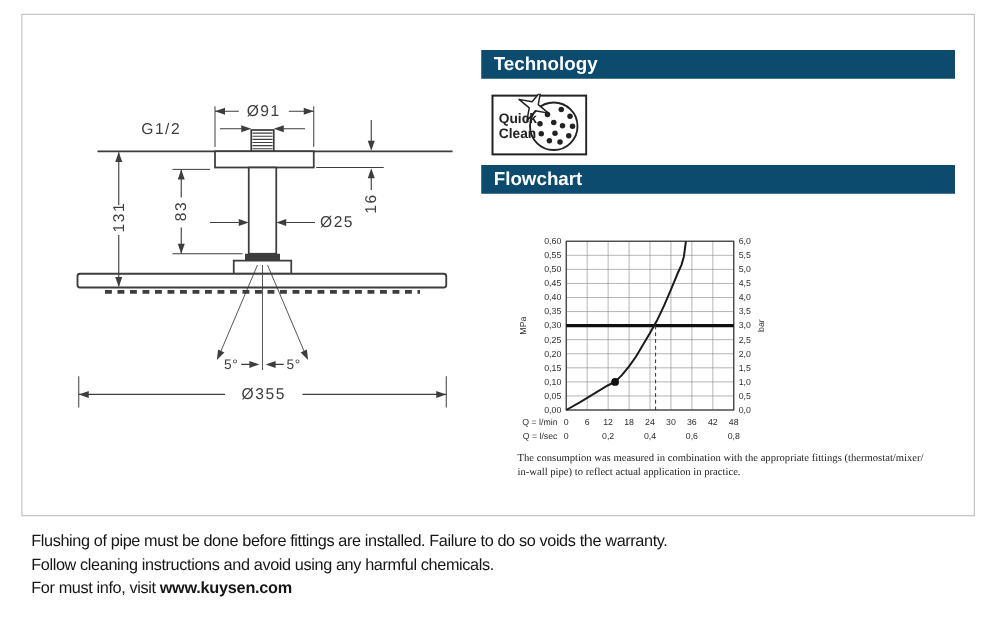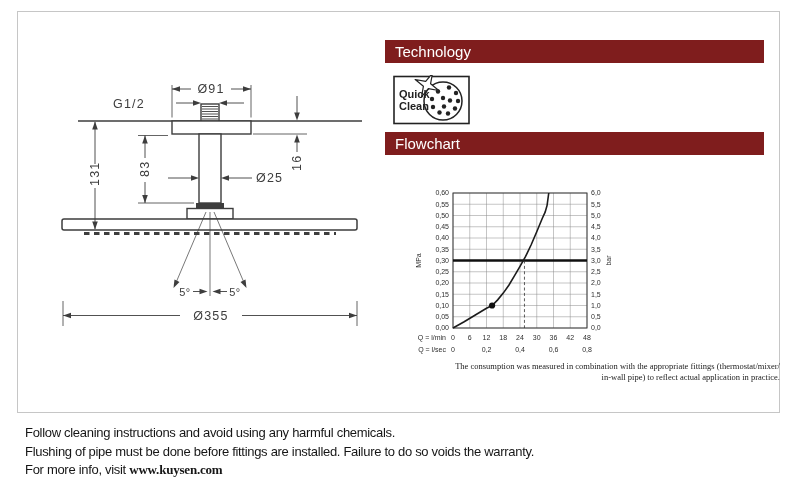"Technology" .hbar { background: #7f1d1d -> #0c4a6e; font-weight: normal -> bold }
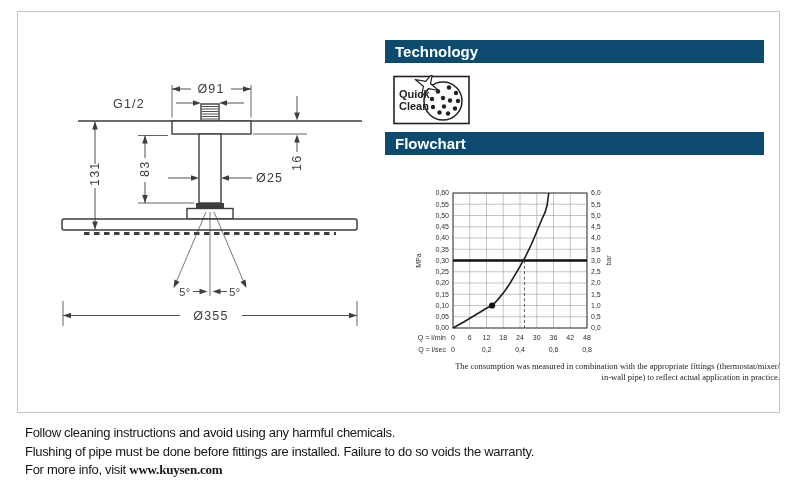"The consumption was measured in" #flow-caption { text-align: right -> none }
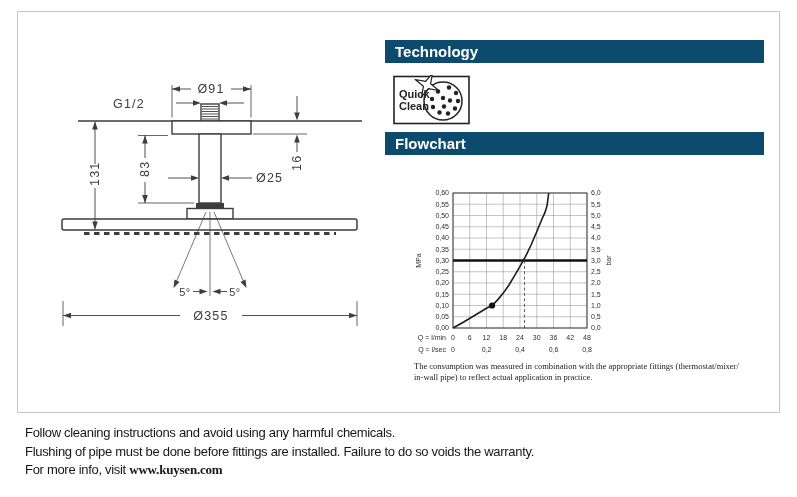"Follow cleaning instructions and avoid" div { order: before "Flushing of pipe must be" -> after "Flushing of pipe must be" }
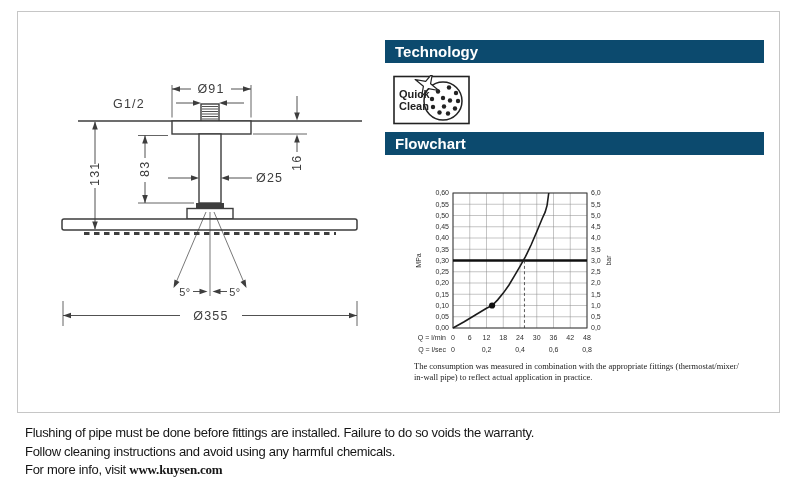"For more info, visit" span { text: more -> must }
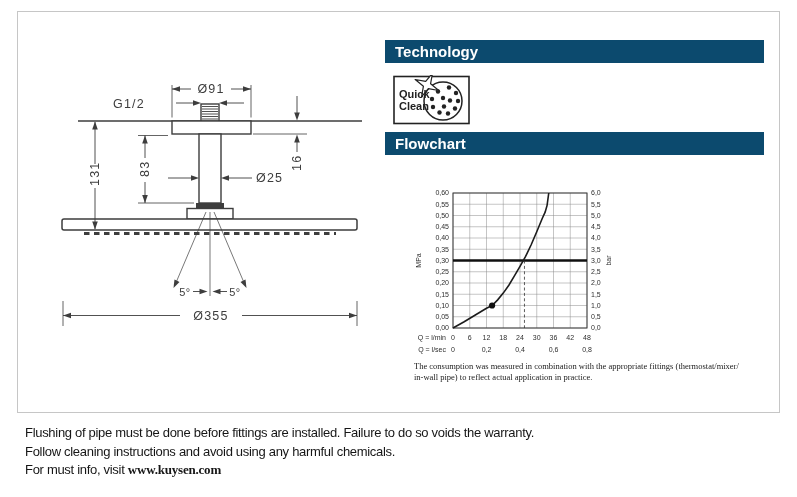"www.kuysen.com" b { font-family: Liberation Serif, serif -> none }
